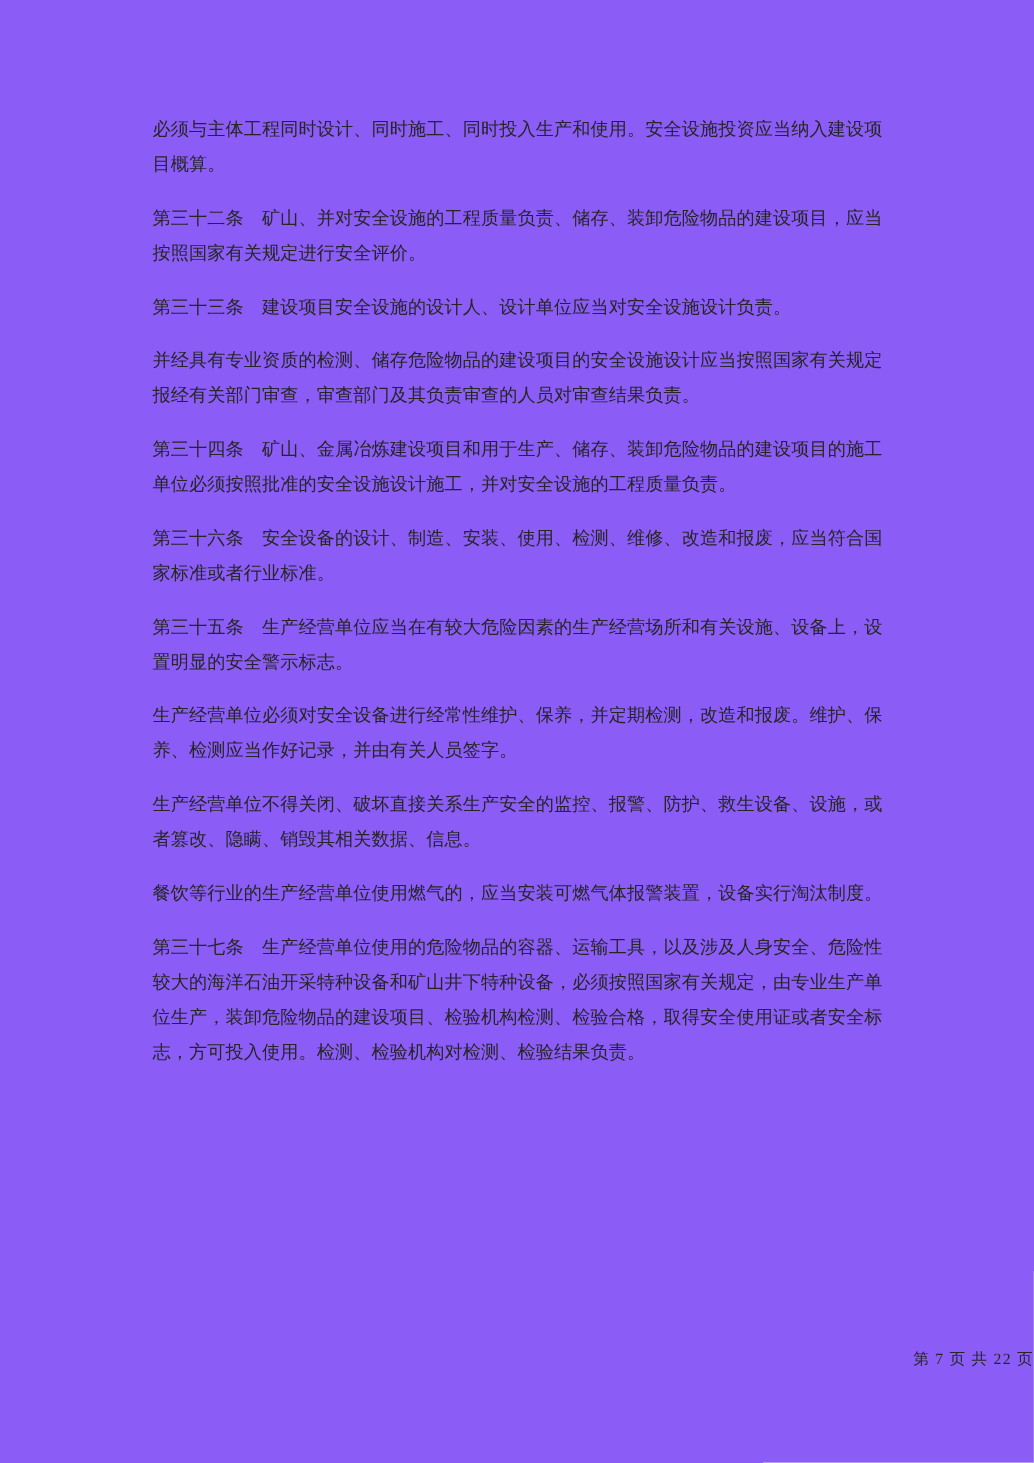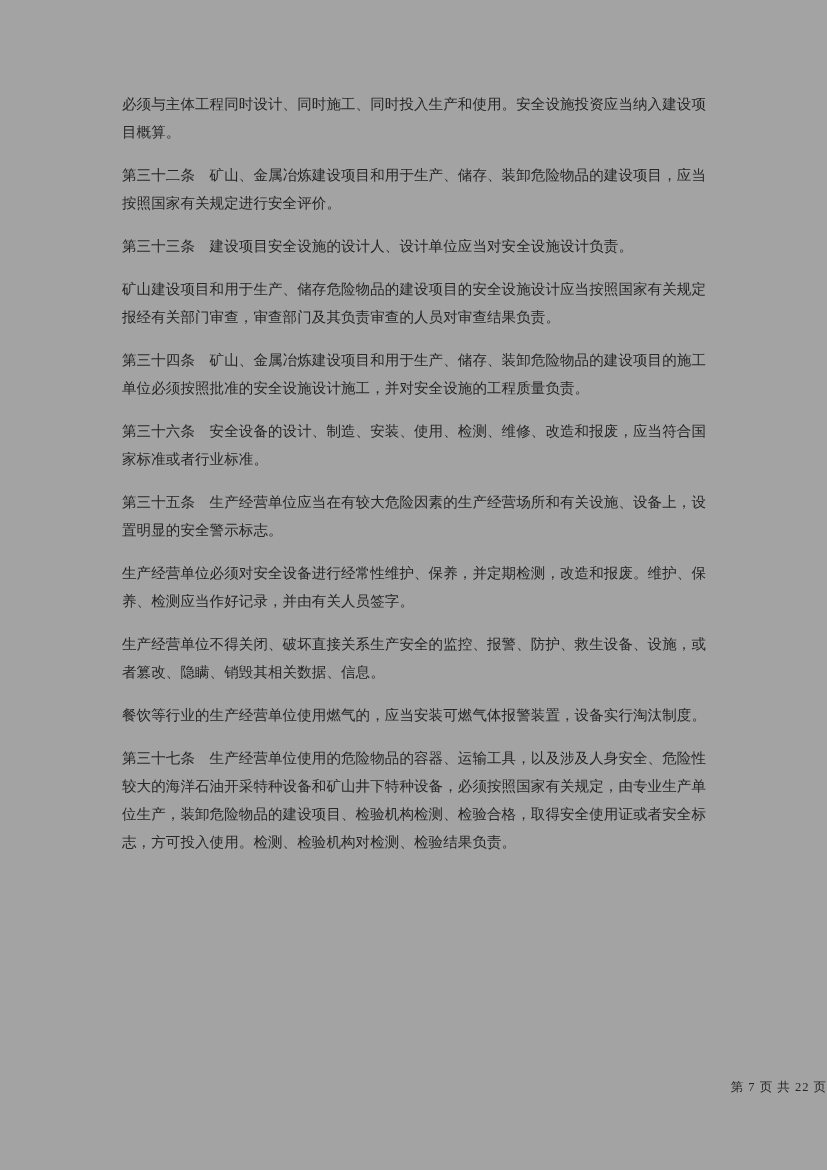"必须与主体工程同时设计、同时施工、同时投入生产和使用。安全设施投资应当纳入建设项" .doc-page { background: #a3a3a3 -> #8b5cf6 }
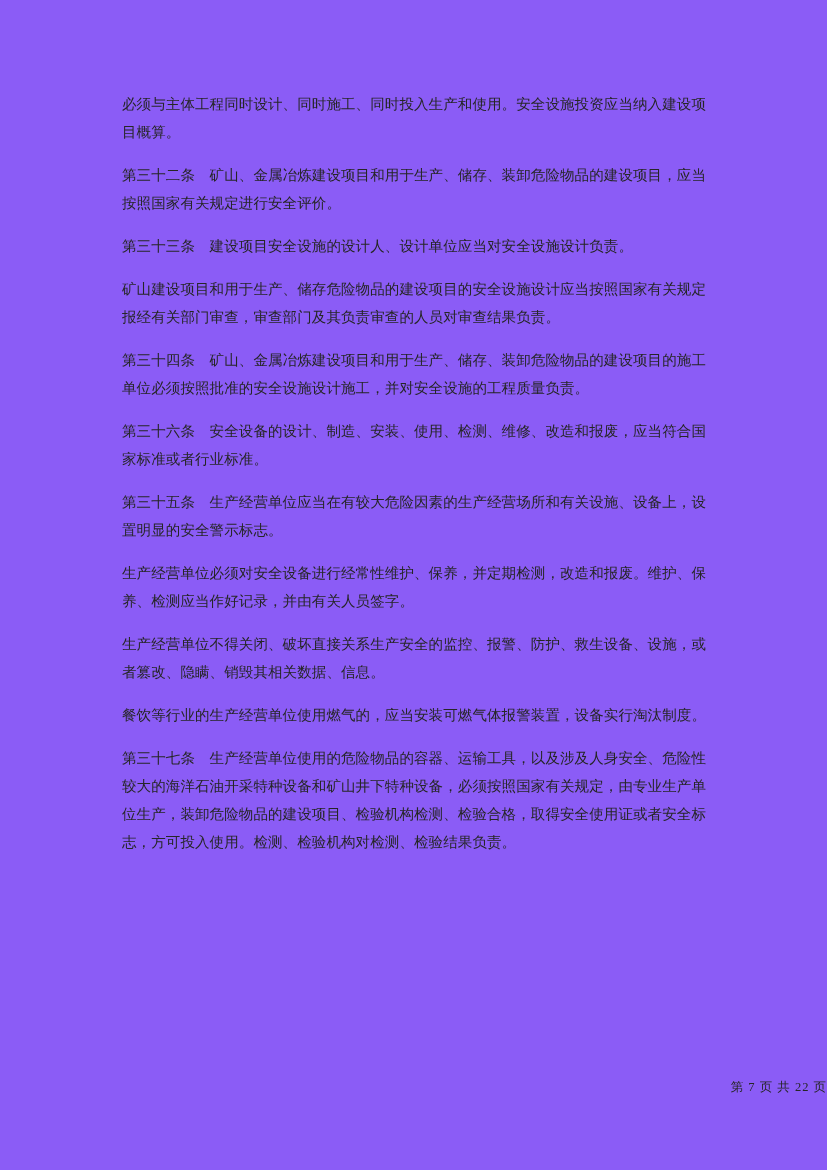"第三十二条" p.para { text: 金属冶炼建设项目和用于生产 -> 并对安全设施的工程质量负责 }
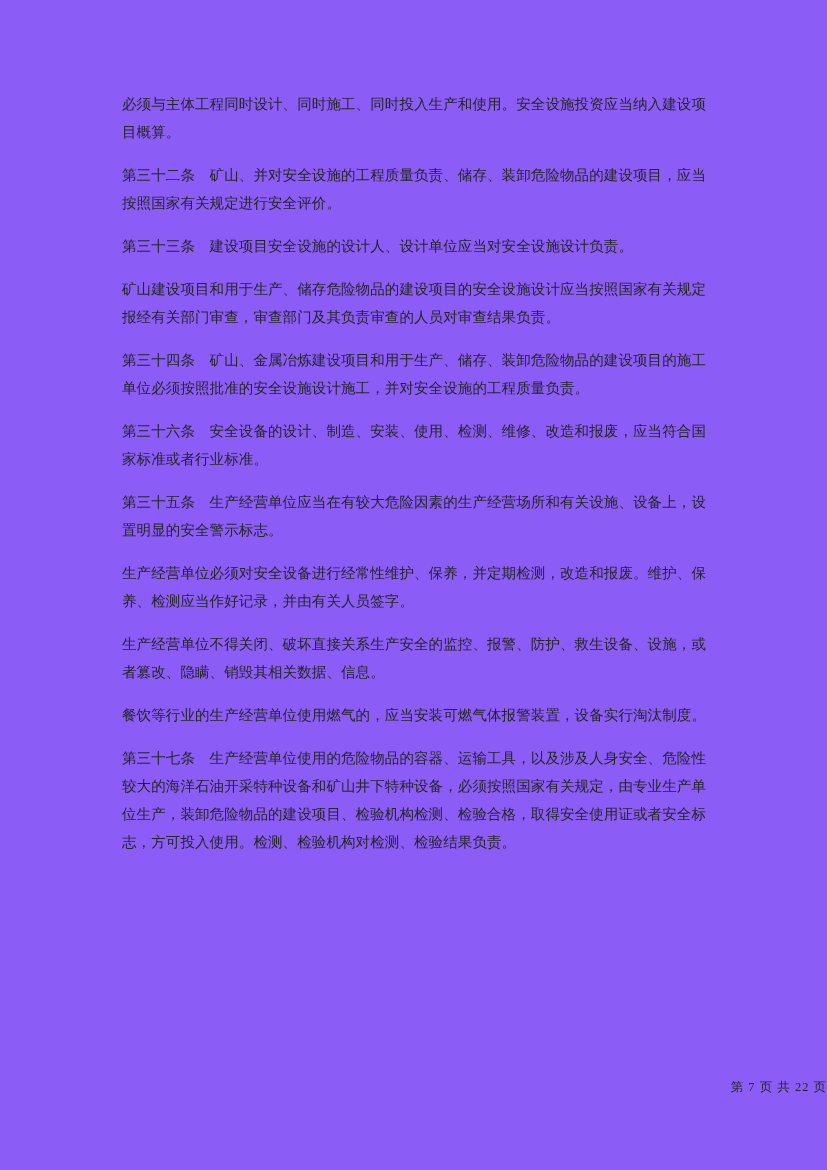"矿山建设项目和用于生产、储存危险物品的建设项目的安全设施设计应当按照国家有关规定" p.para { text: 矿山建设项目和用于生产 -> 并经具有专业资质的检测 }
